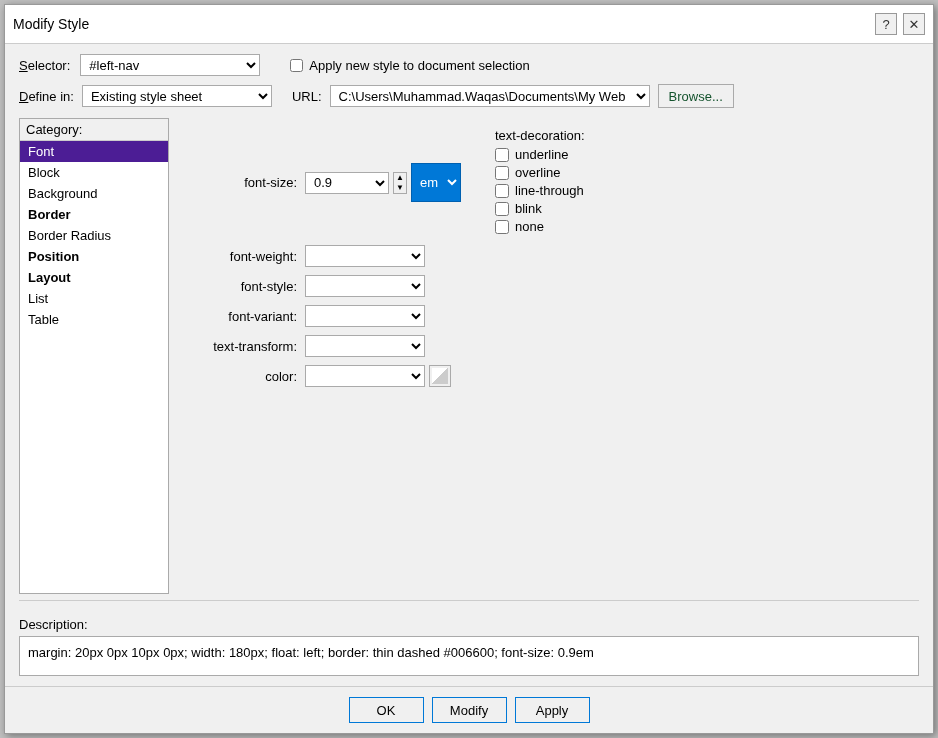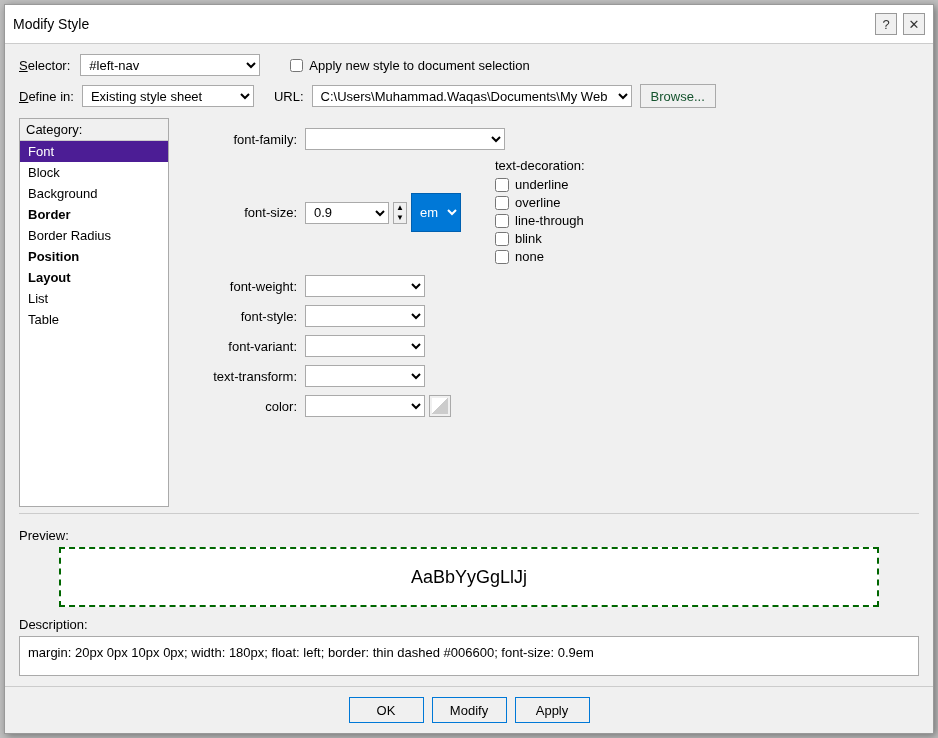"Existing style sheet" .define-dropdown { width: 172px -> 190px }
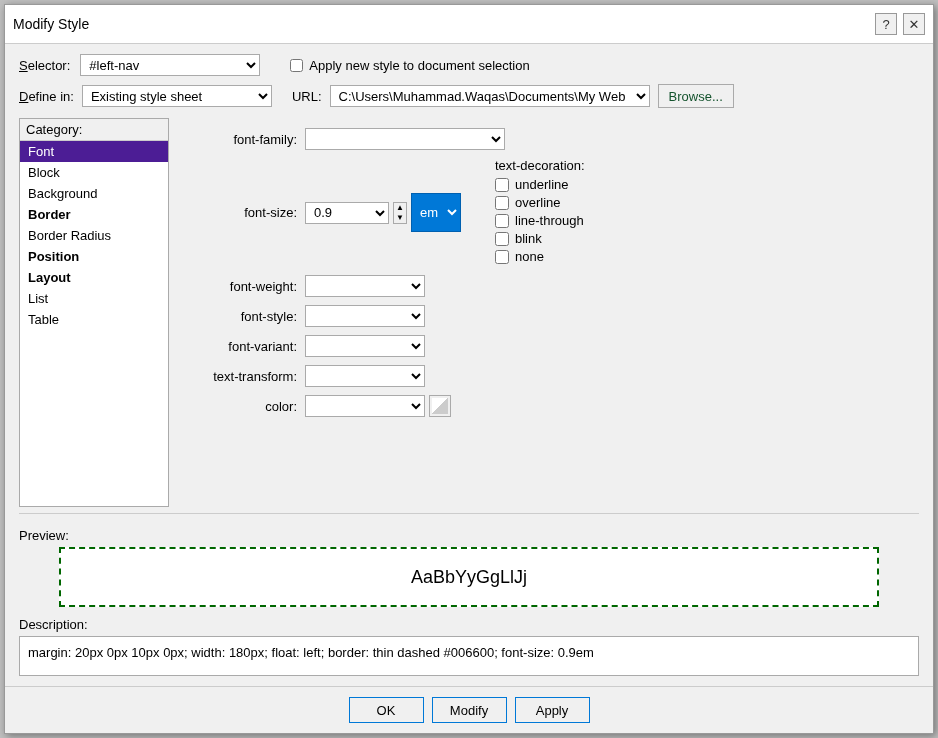"font-family:" div.prop-row { html: <div> <span>font-family:</span> <div> <select> <option></option> </select> </div> </div> -> none }
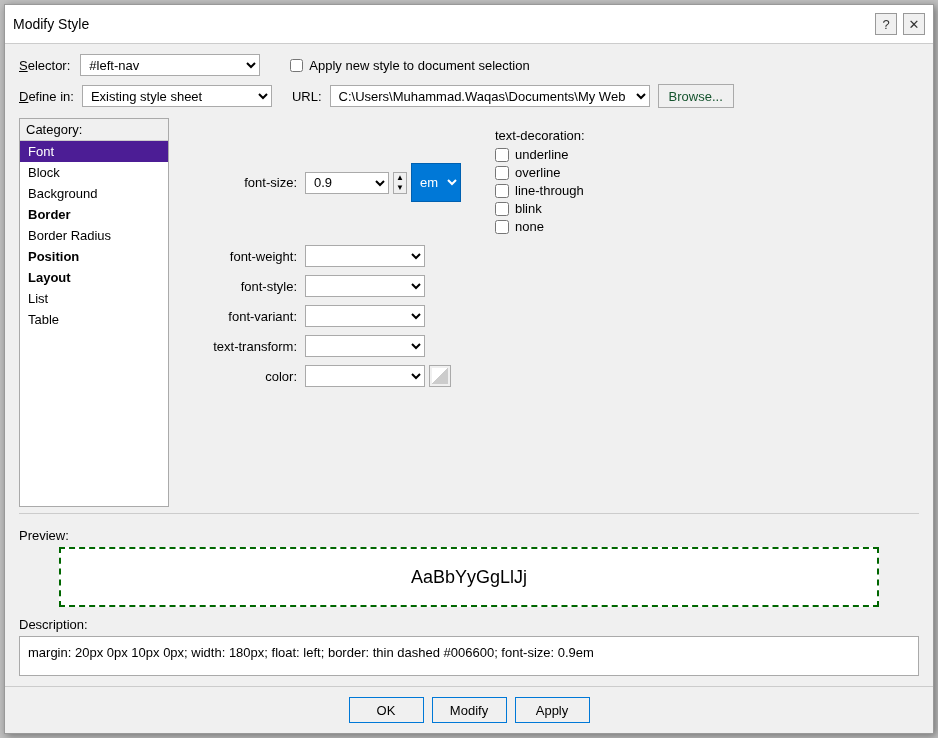"Preview:" div.preview-section { html: <div> <span>Preview:</span> <div> <span>AaBbYyGgLlJj</span> </div> </div> -> none }
